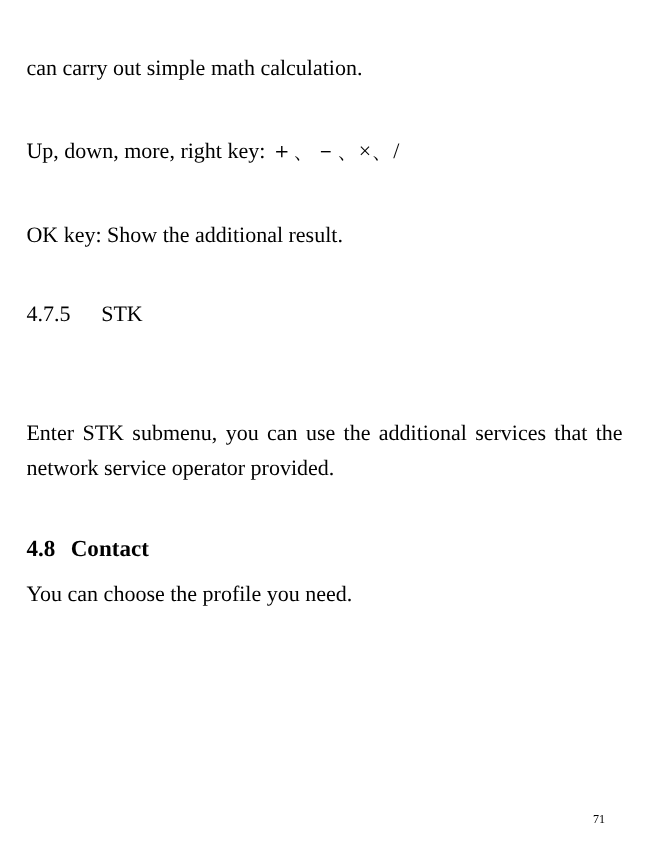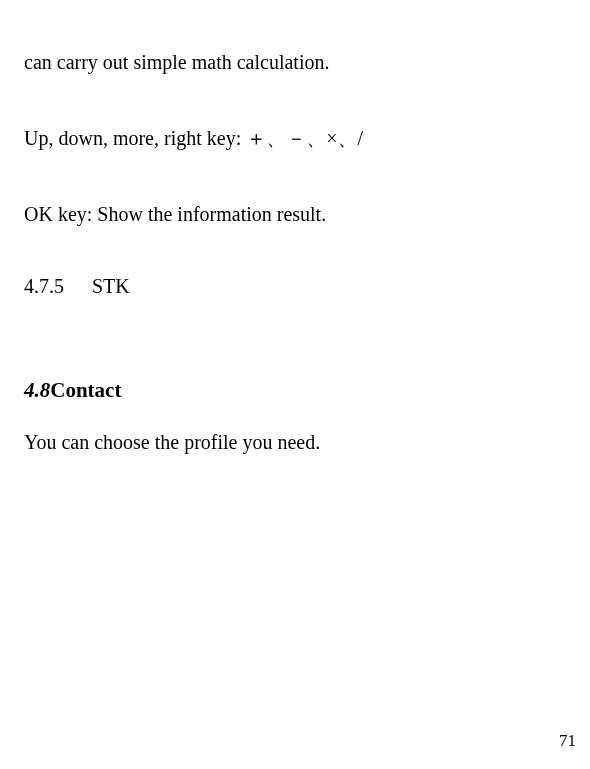"OK key: Show the information" p.para { text: information -> additional }
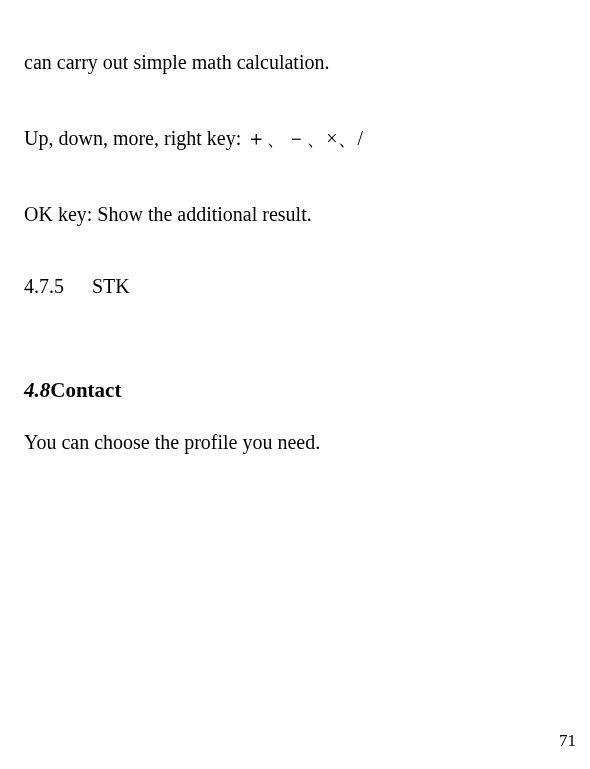"Enter STK submenu, you can" p.para { html: none -> <p>Enter STK submenu, you can use the additional services that the network service operator provided.</p> }
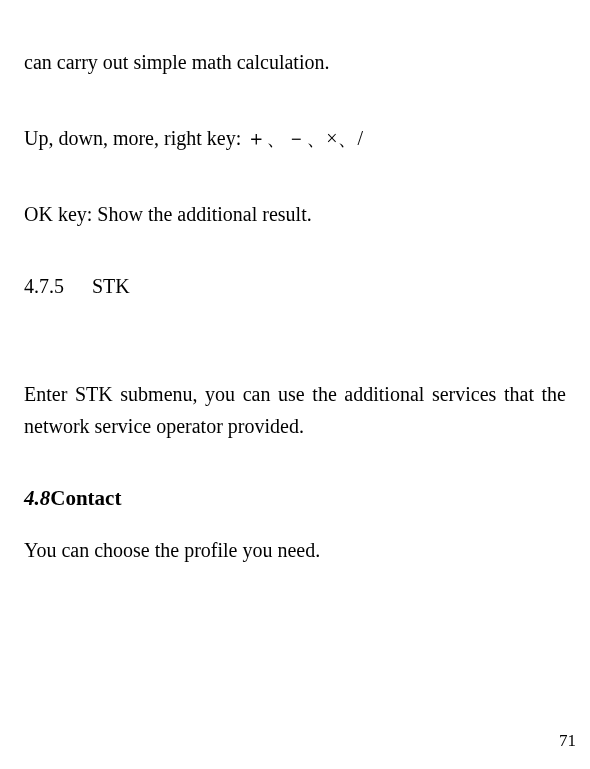"4.8" .heading-main .num { font-style: italic -> none; margin-right: none -> 14px }
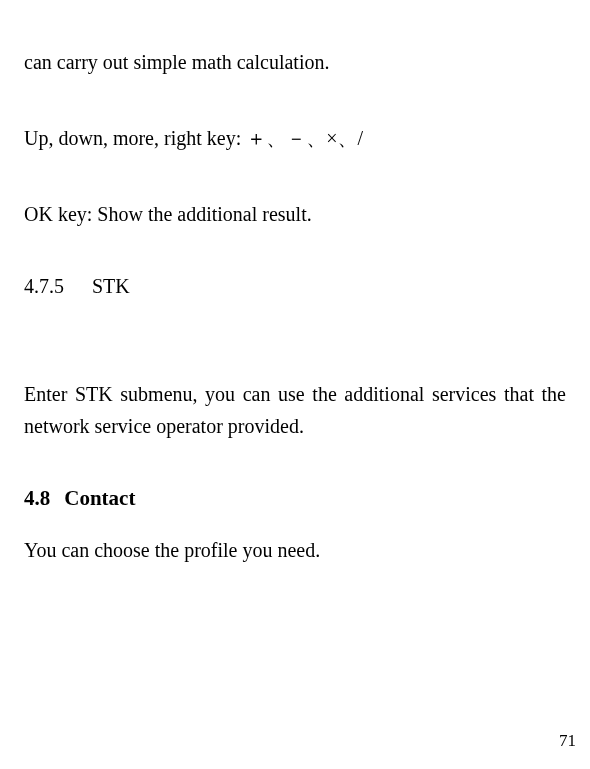"You can choose the profile" p.para { margin-top: 18px -> 8px }
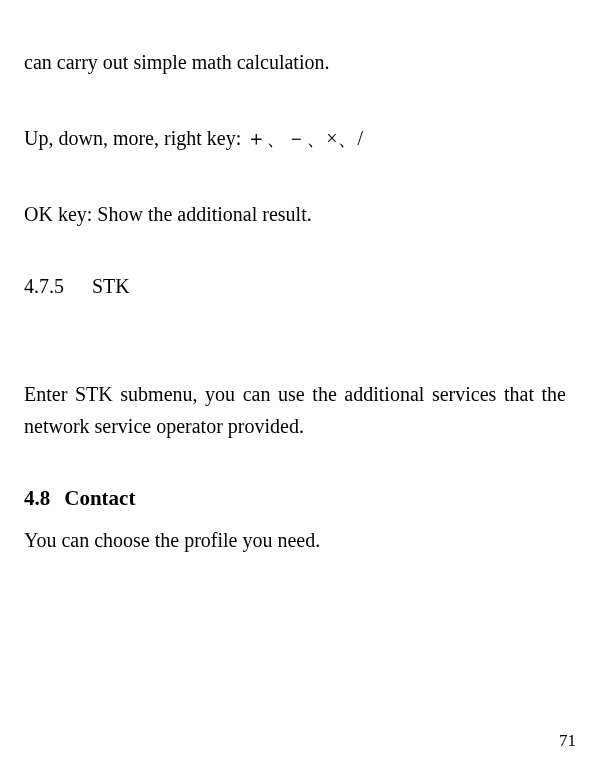"71" .page-number { font-size: 17px -> 11px; right: 14px -> 40px }
